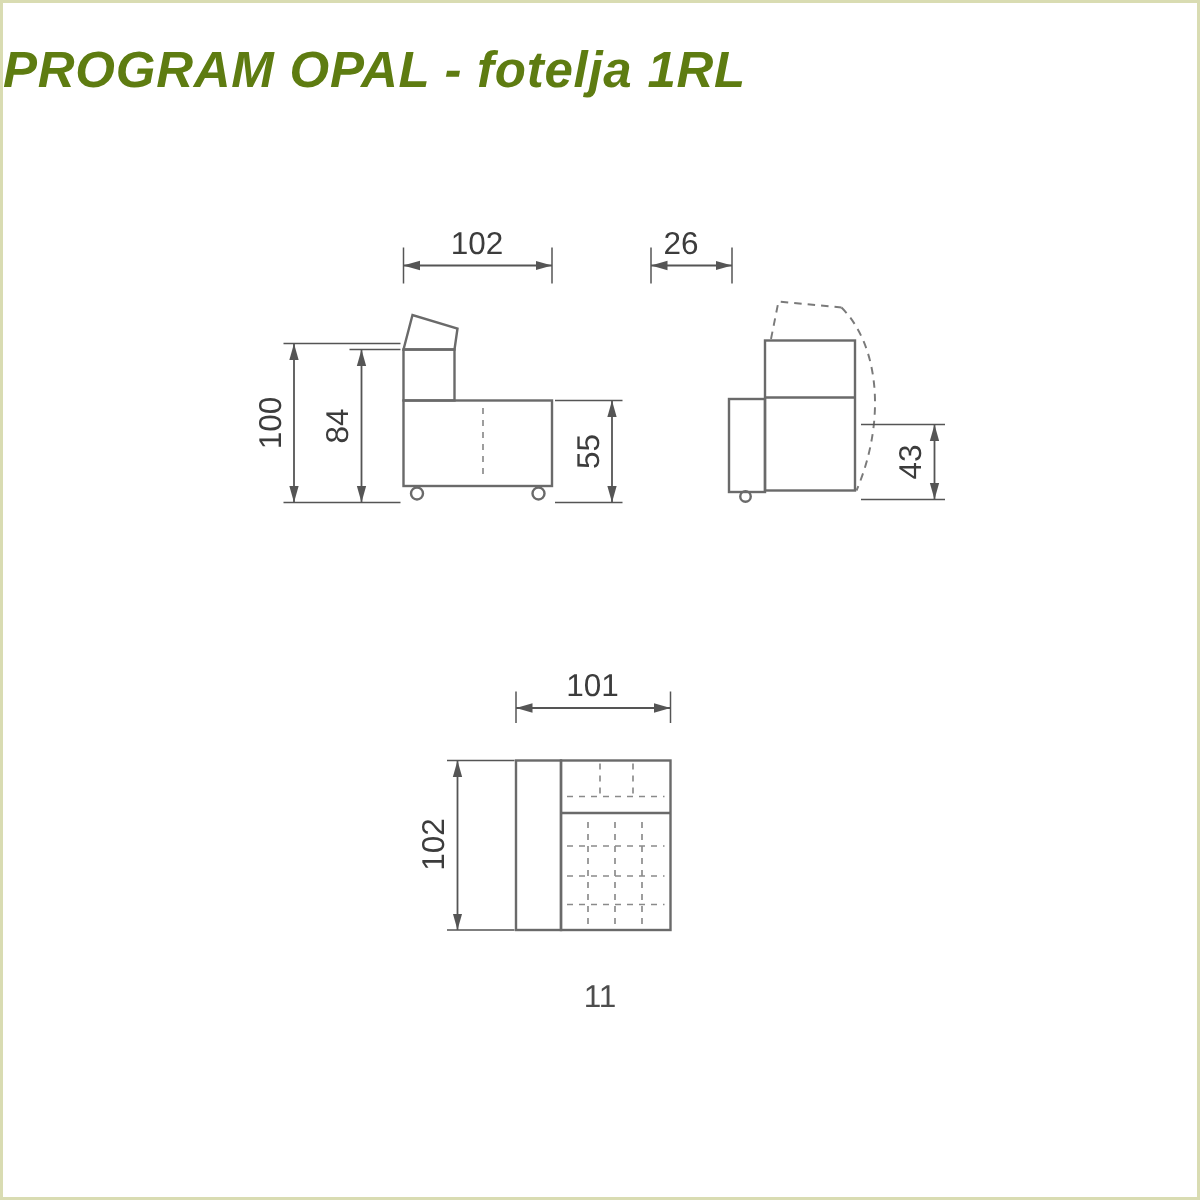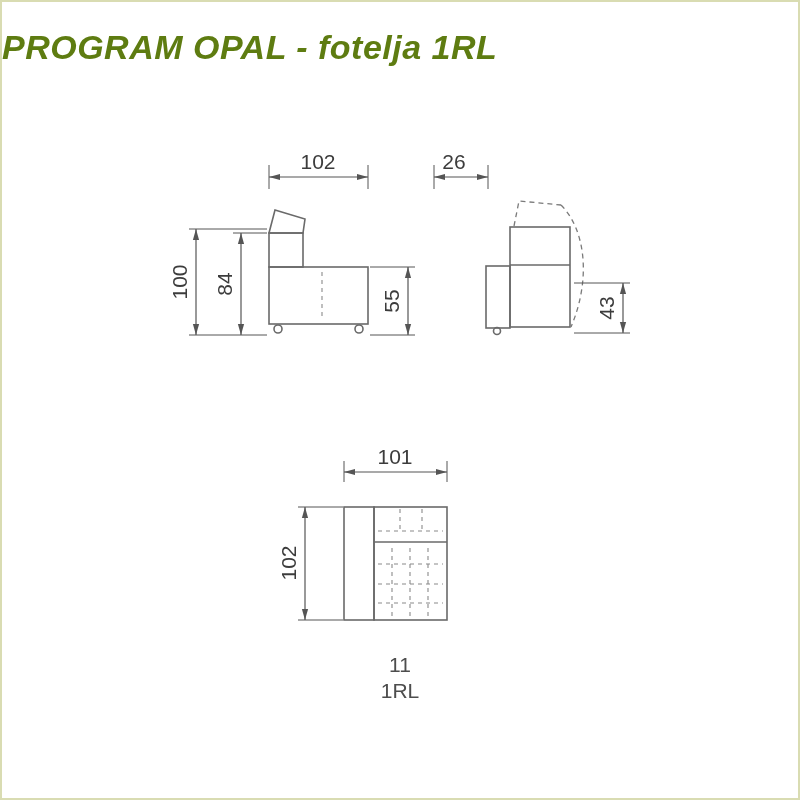"1RL" div { html: <div>1RL</div> -> none }
